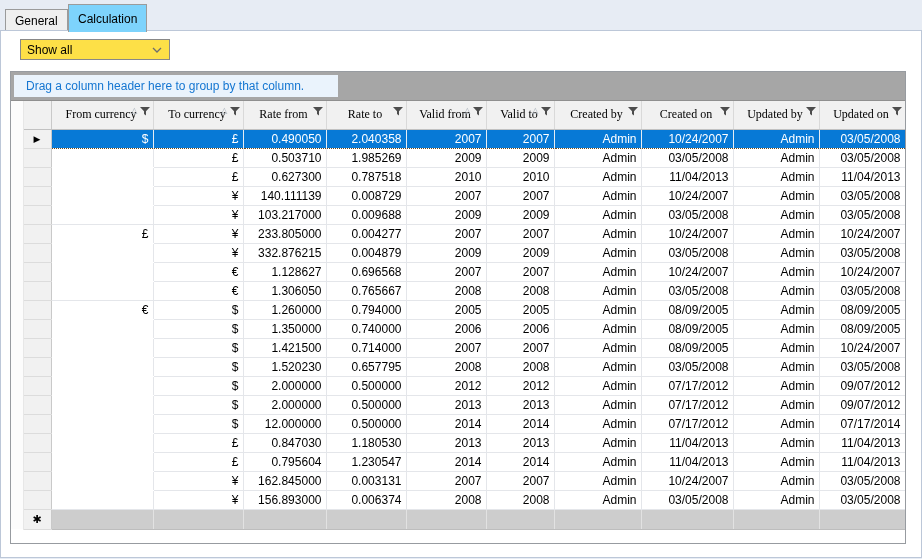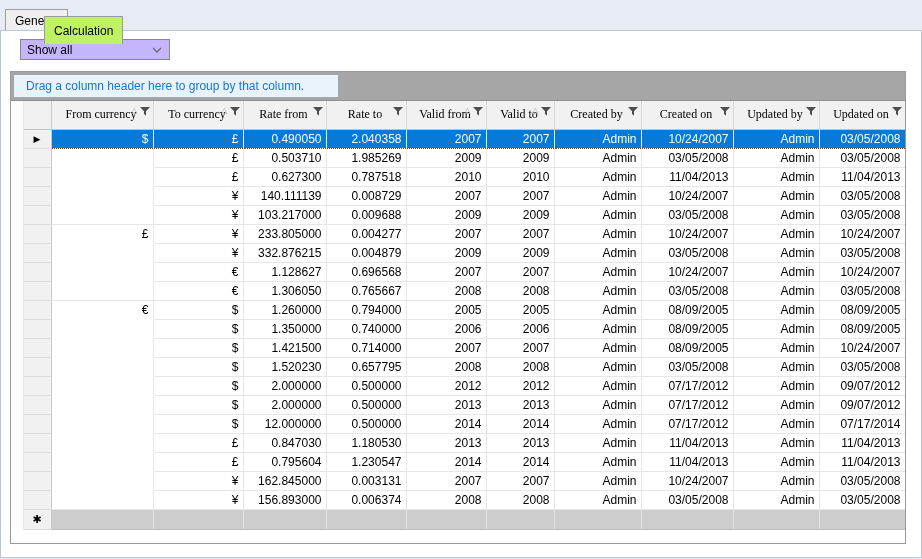"Calculation" .tab-active { background: #bef264 -> #7dd3fc; left: 44px -> 68px; margin-top: 12px -> none }
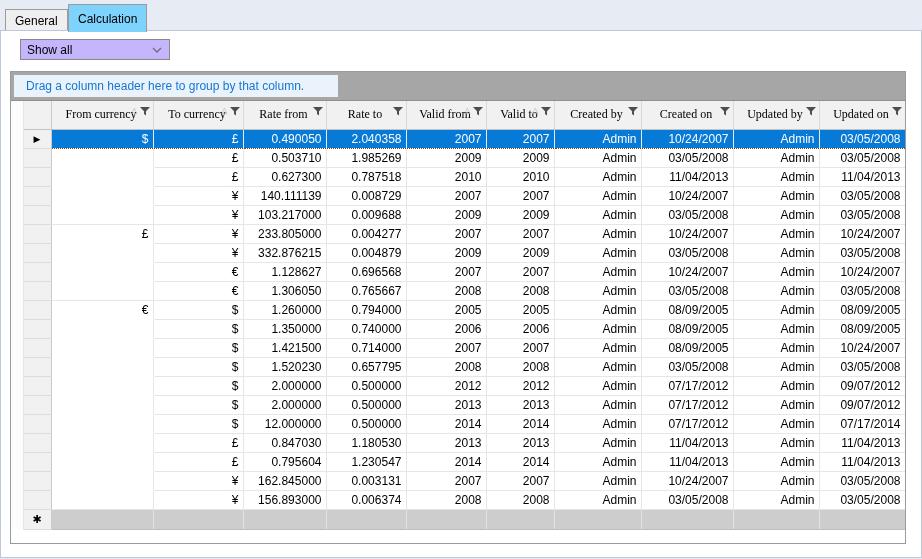"Show all" .combobox { background: #c4b5fd -> #fde047 }
